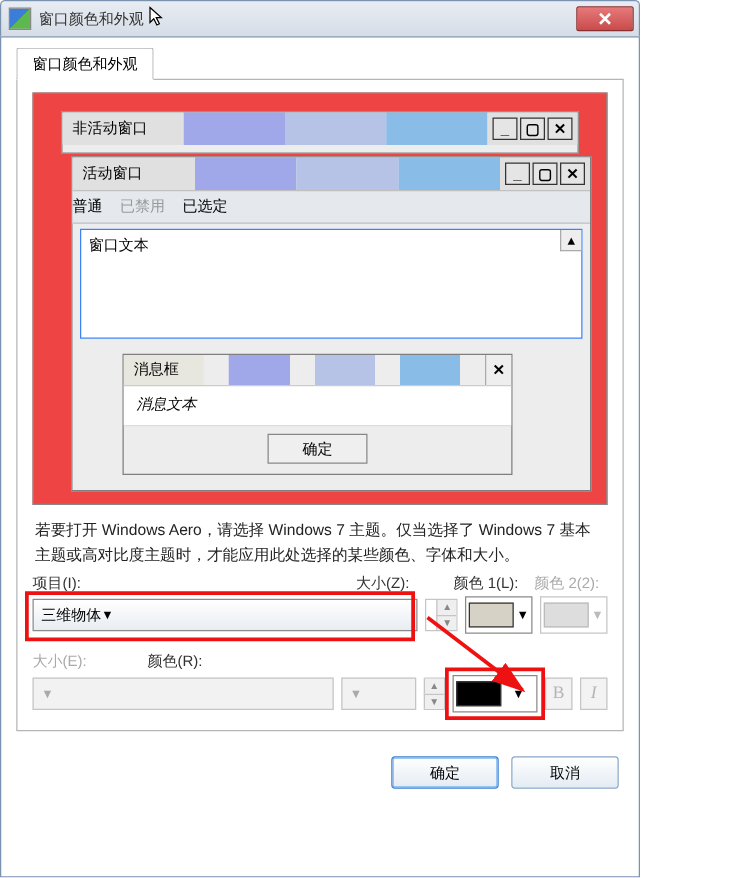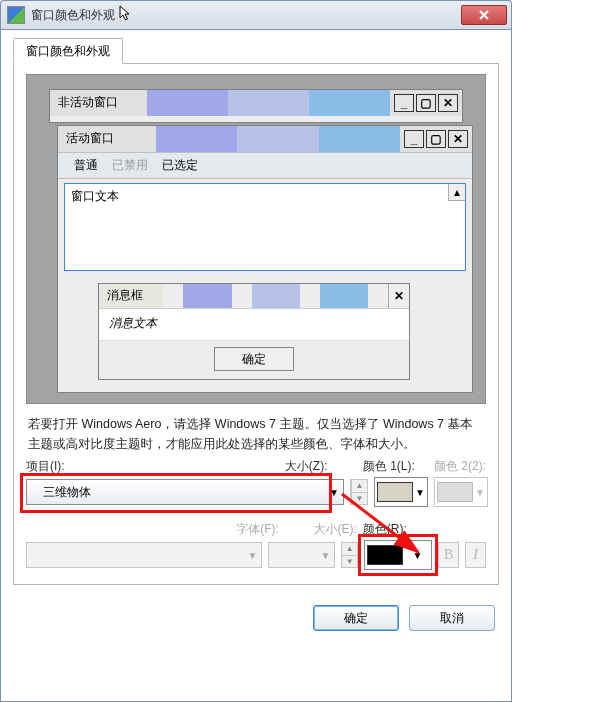"非活动窗口" .preview { background: #a3a3a3 -> #ef4444 }
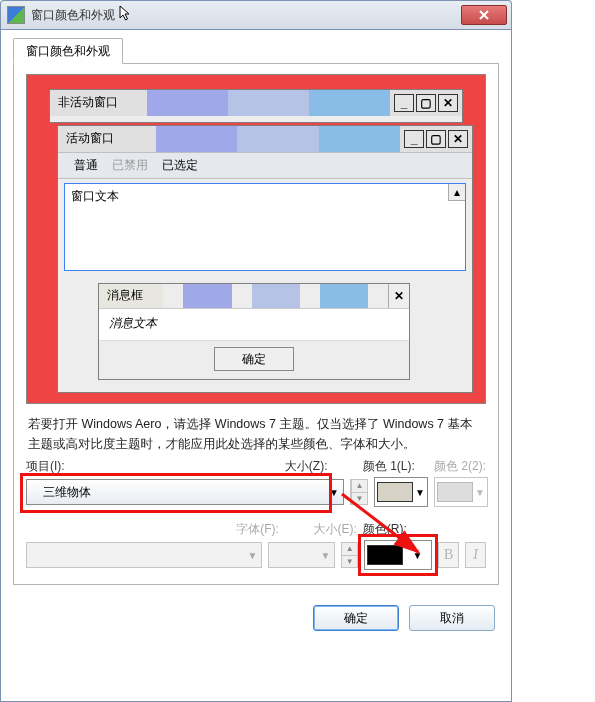"普通" .menubar { padding: 4px 16px -> 4px 0 }
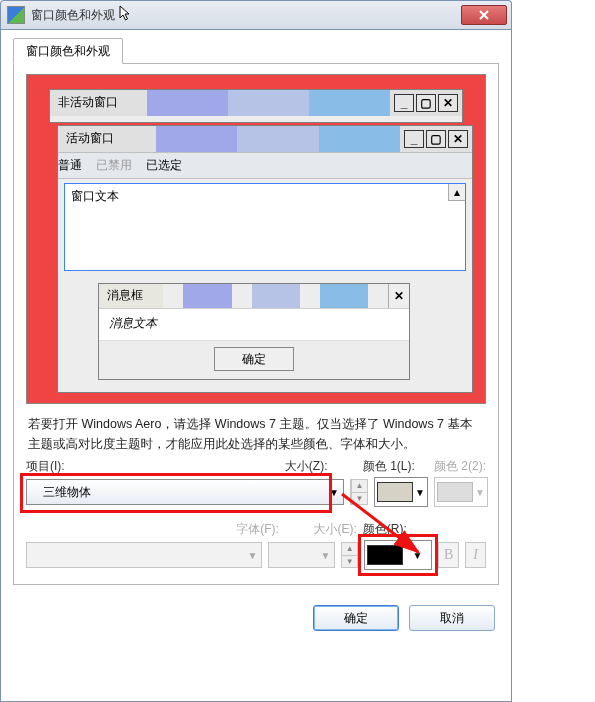"颜色 2(2):" .label.disabled { text-align: right -> none }
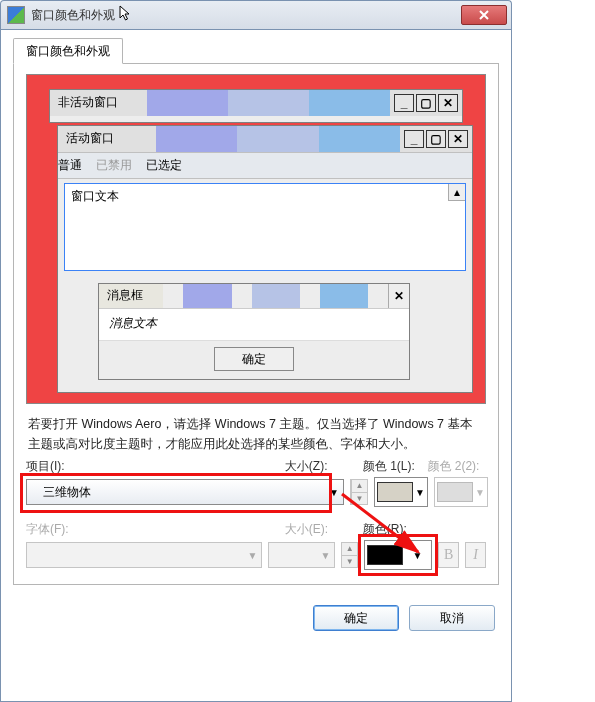"三维物体" .dropdown { justify-content: space-between -> none; padding: 0 4px 0 16px -> 0 4px 0 6px }
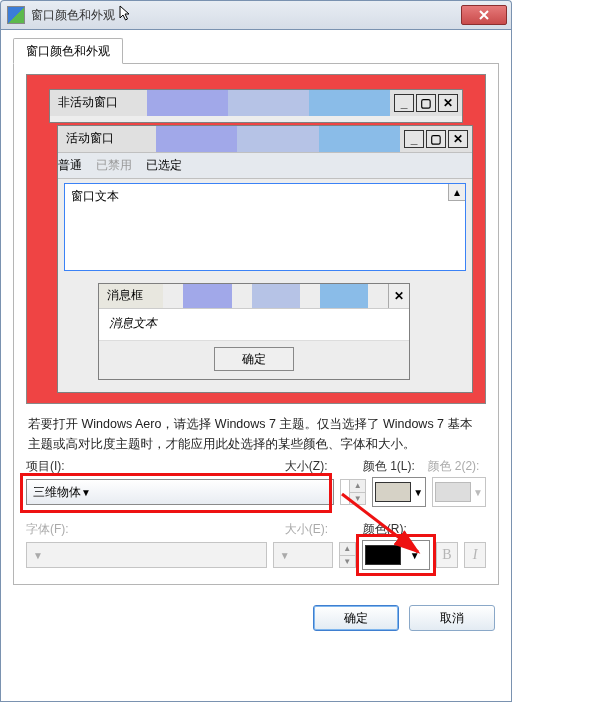"字体(F):" div.label { html: <div>字体(F):</div> -> none }
